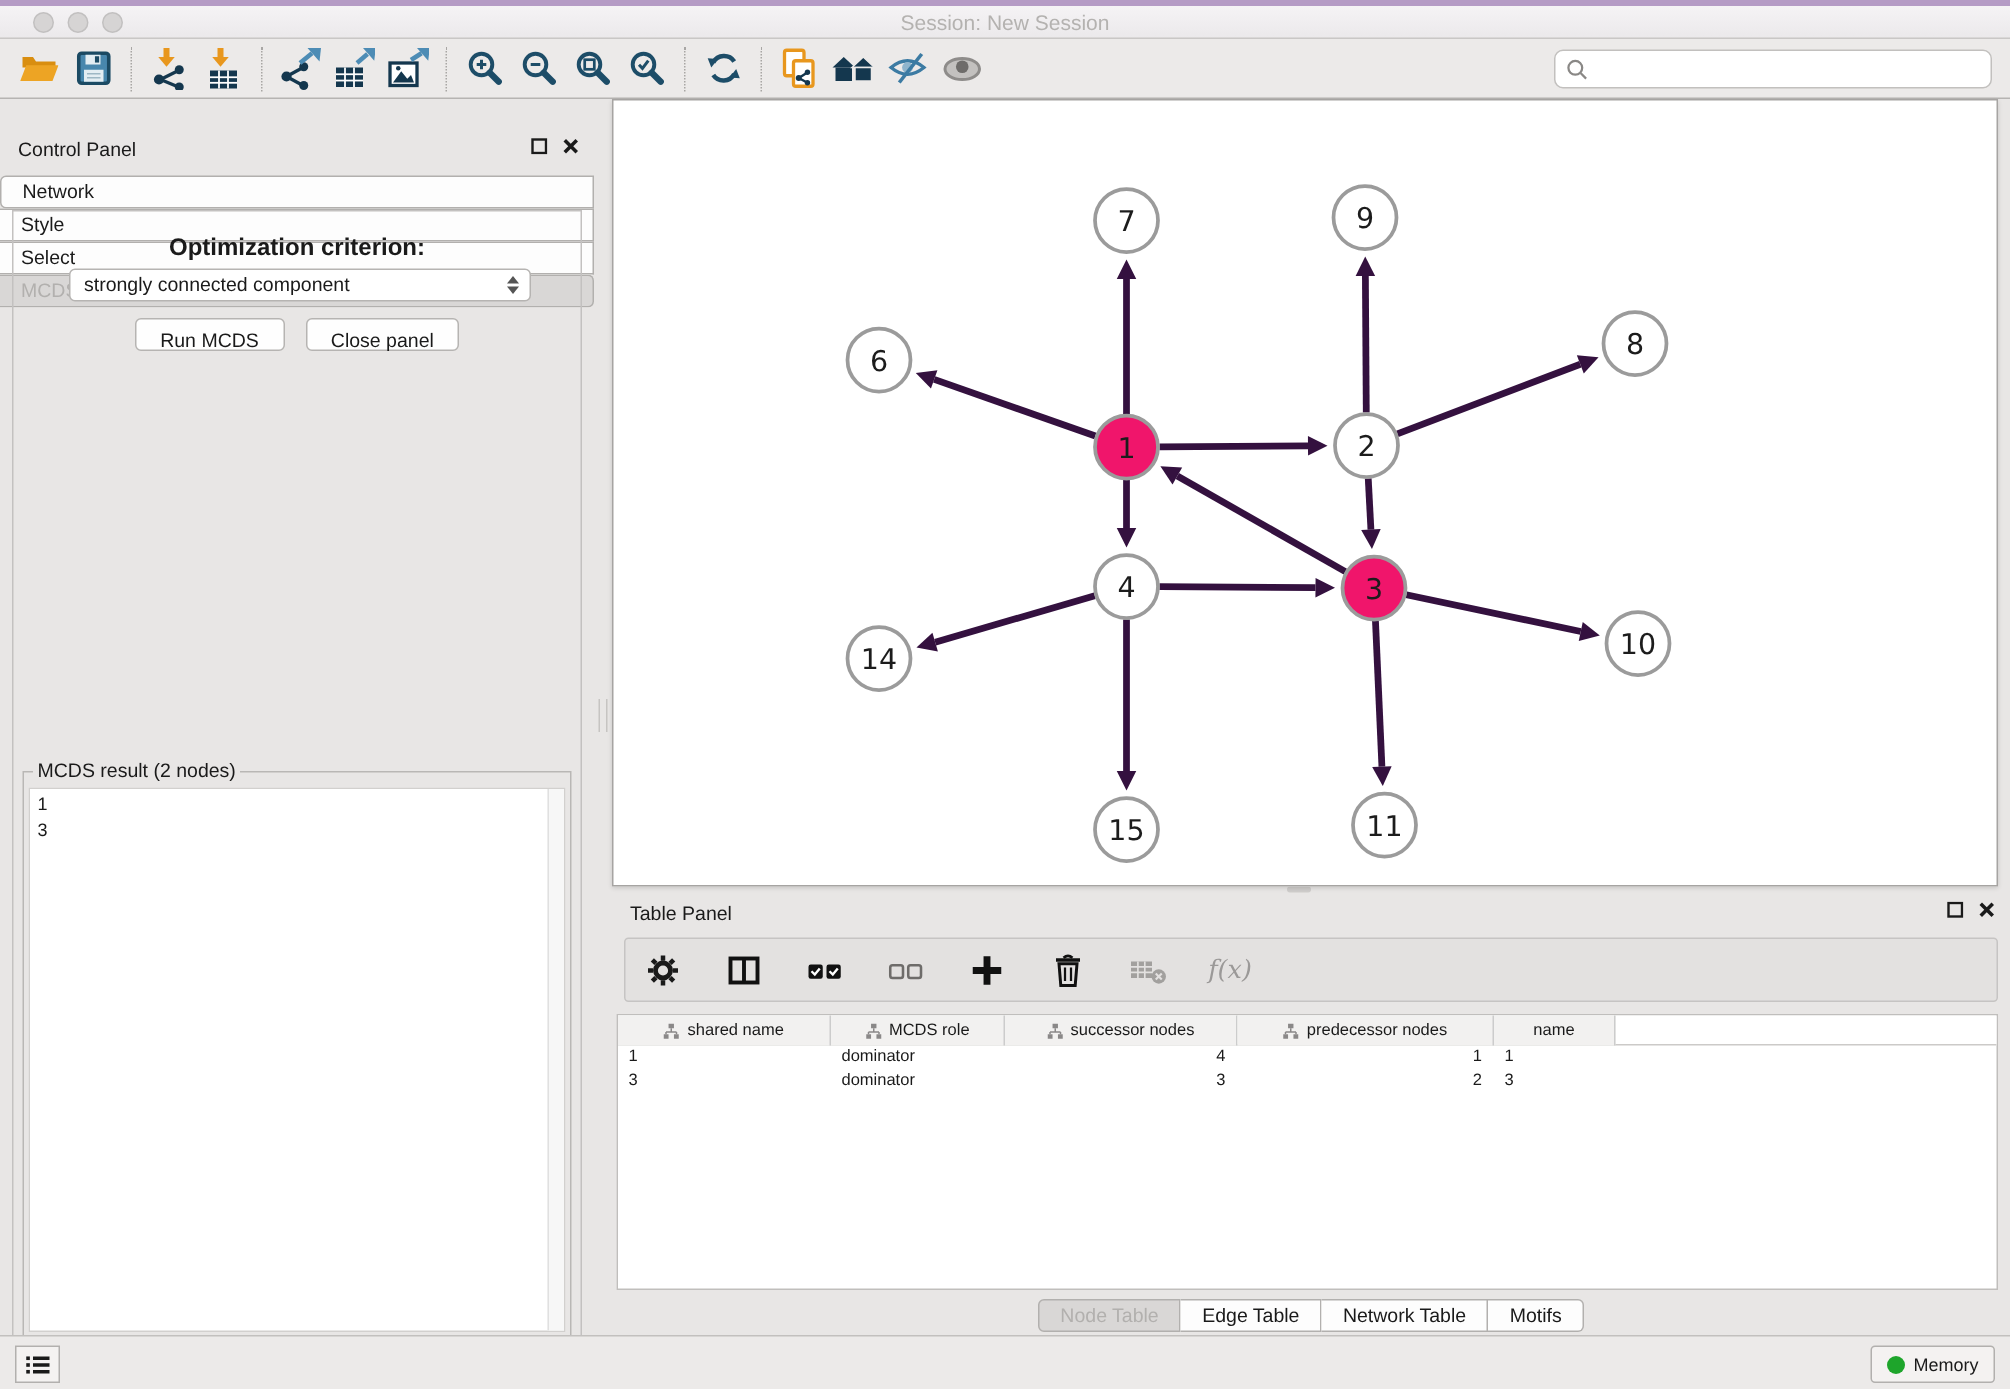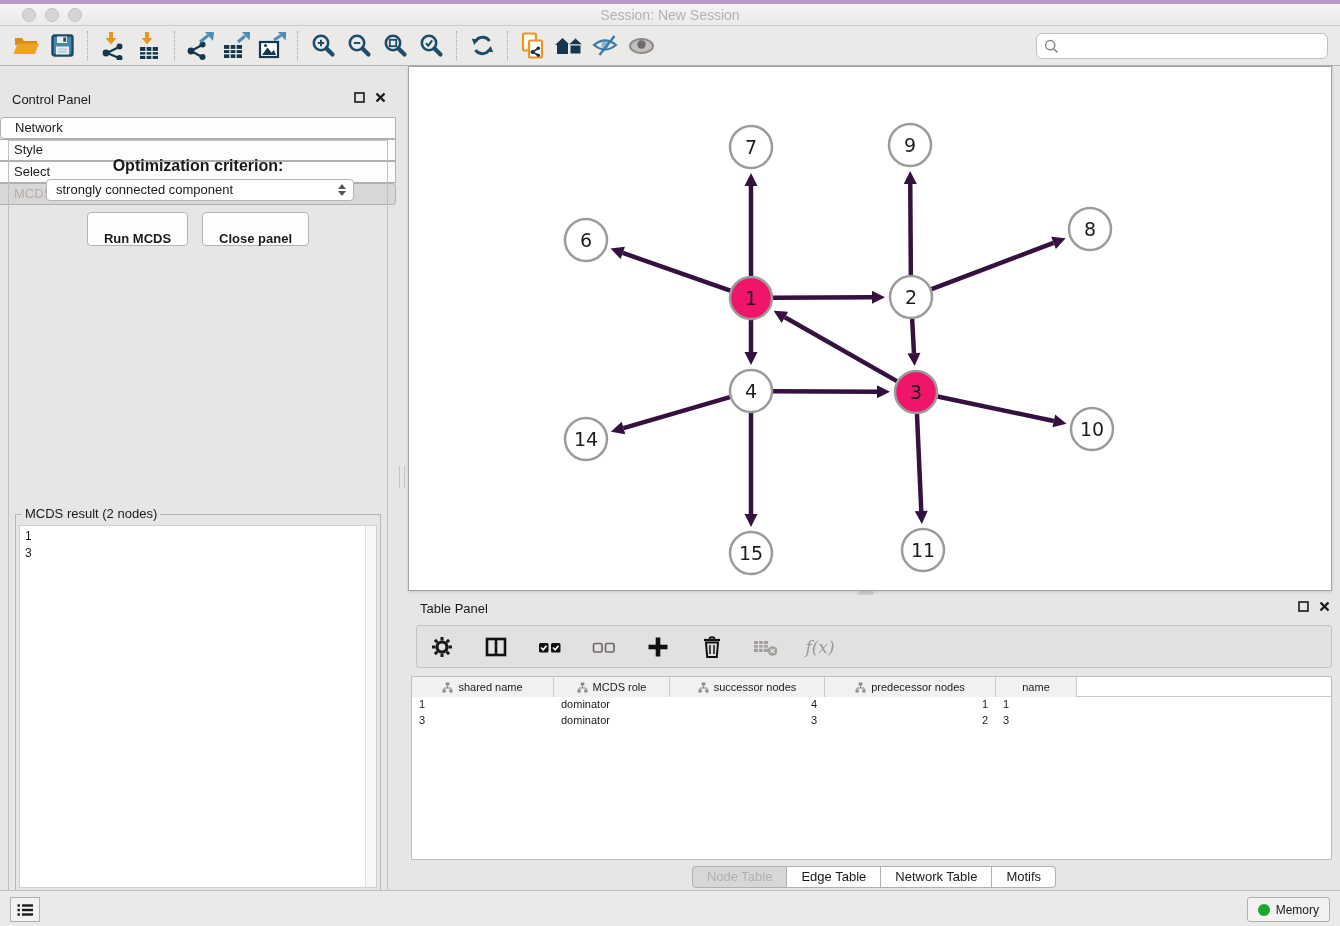"Run MCDS" .btn { font-weight: bold -> none; padding: 16px 16px -> 4px 16px }
